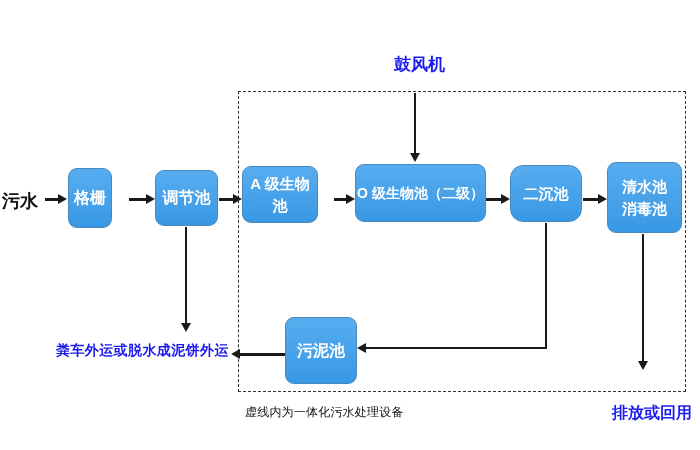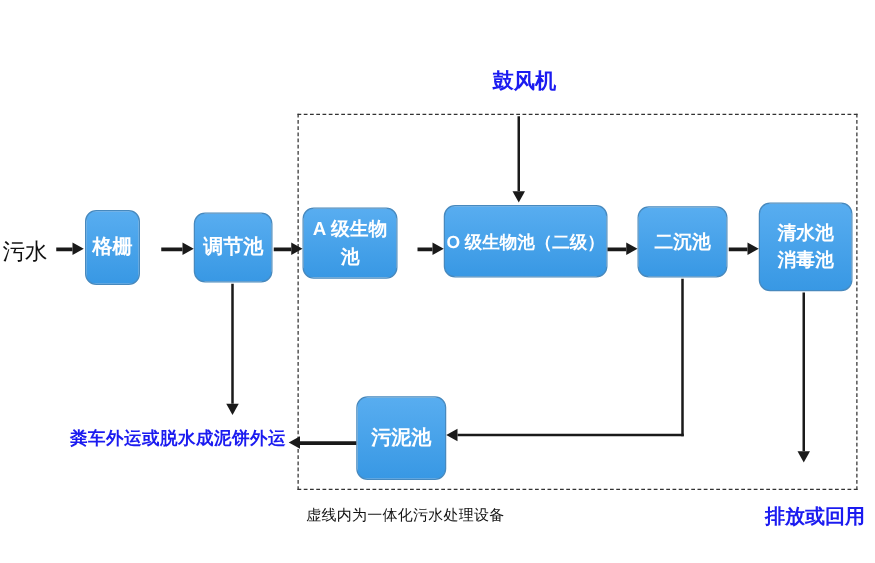"污水" #lbl-sewage { font-weight: normal -> bold }
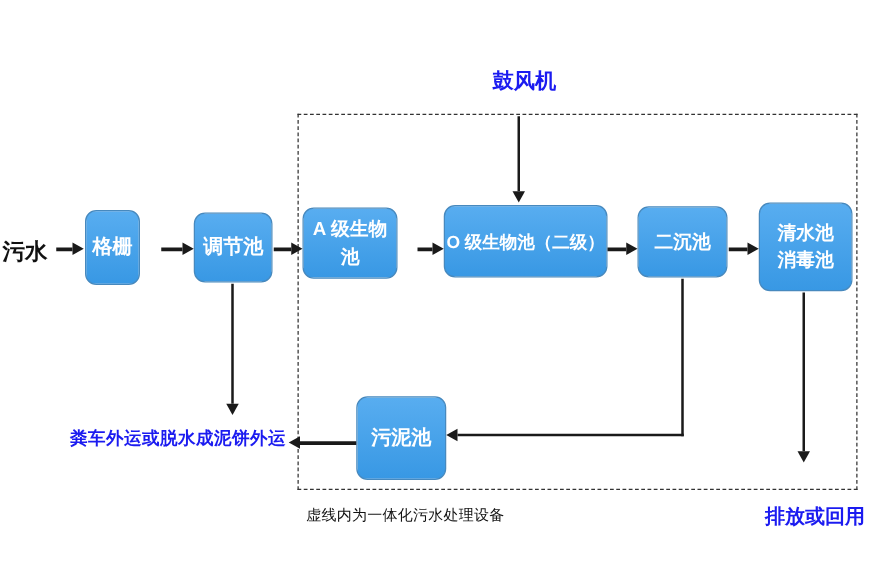"二沉池" #box-sed { border-radius: none -> 13px }
